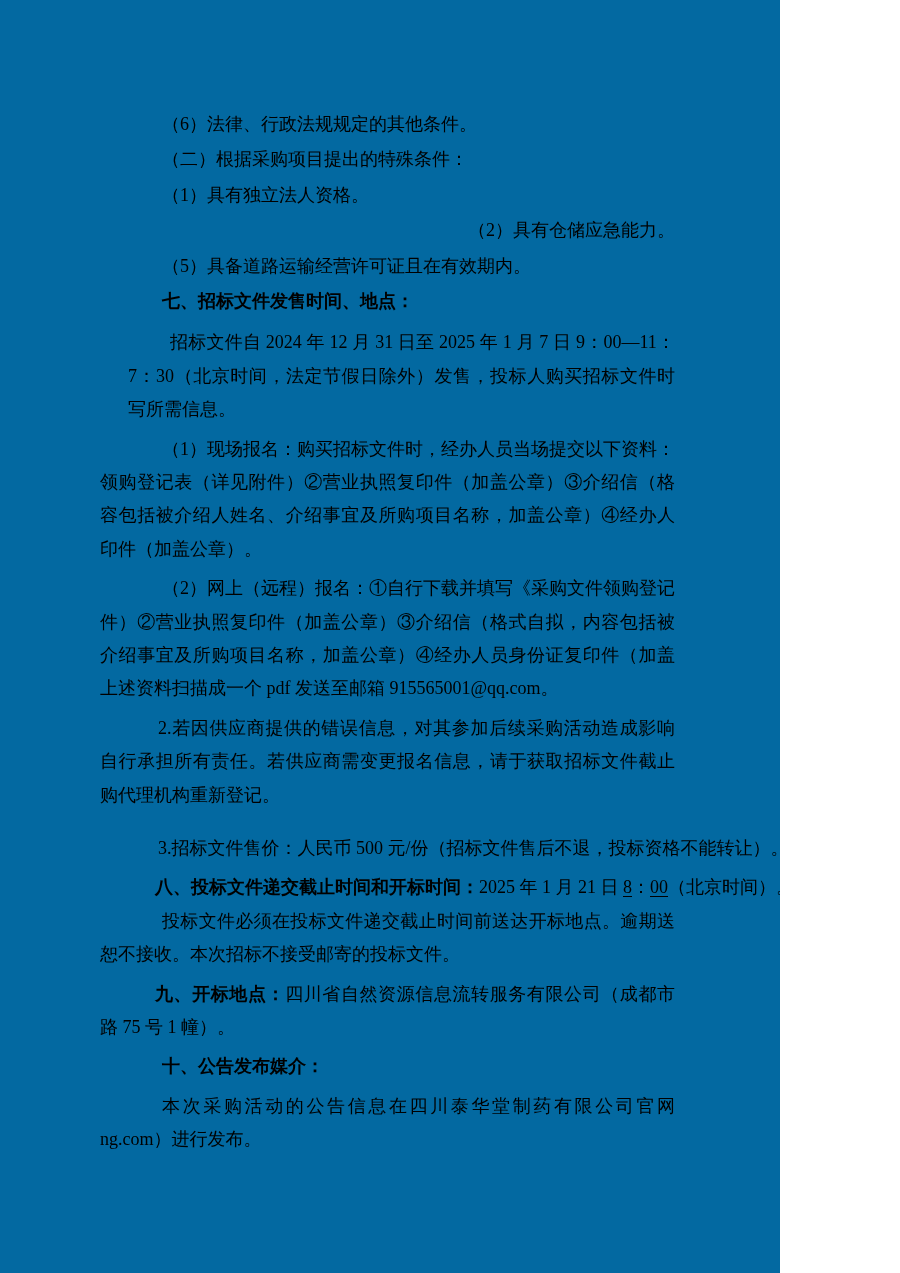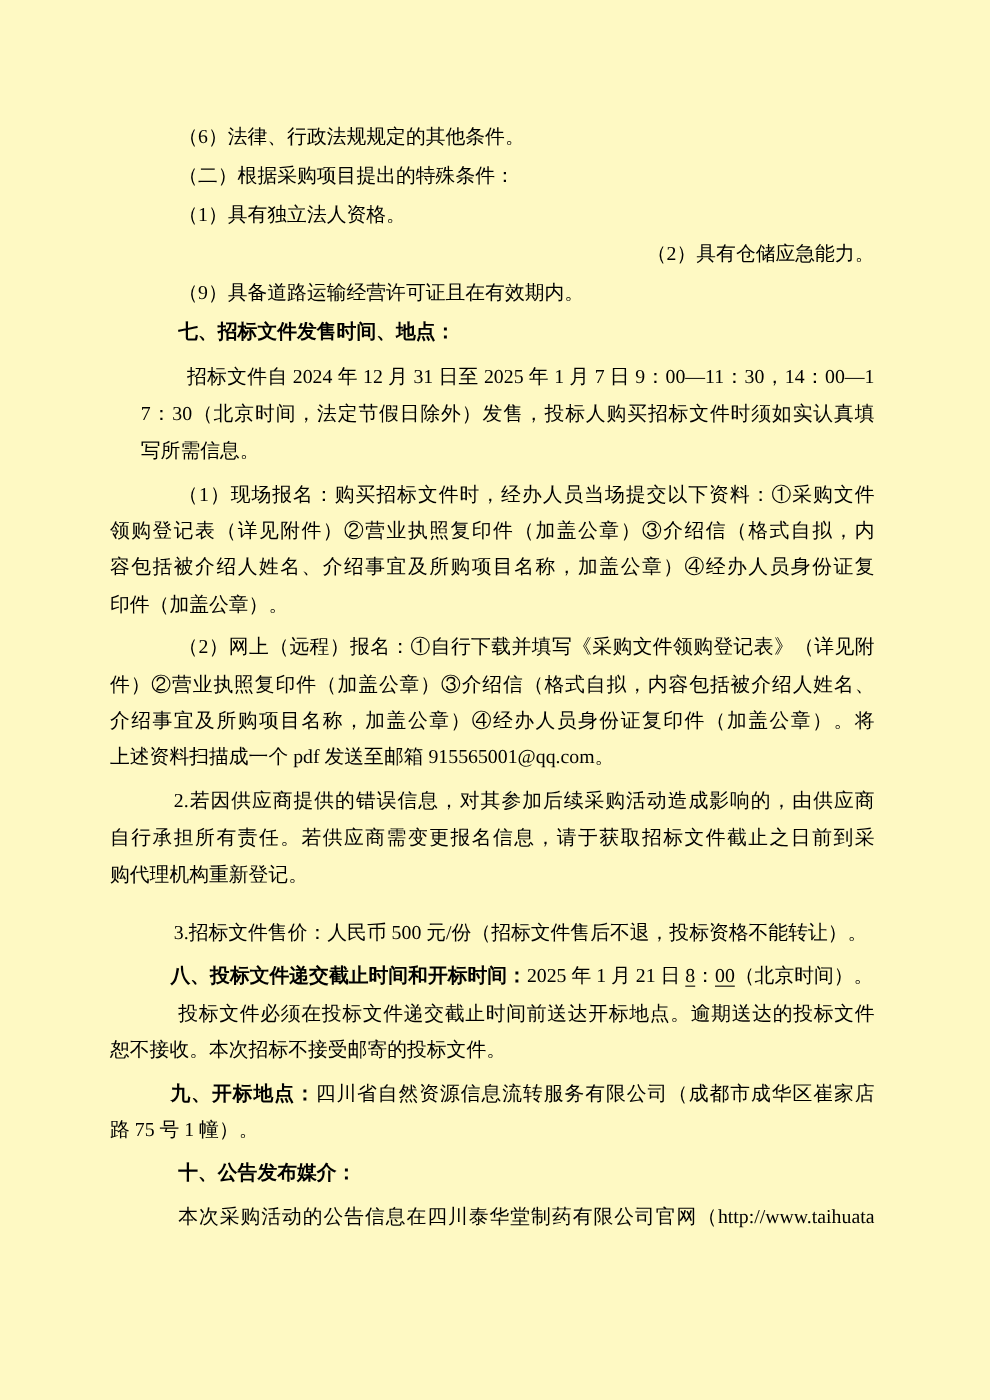"（6）法律、行政法规规定的其他条件。" .page { background: #fef9c3 -> #0369a1; width: 900px -> 780px }
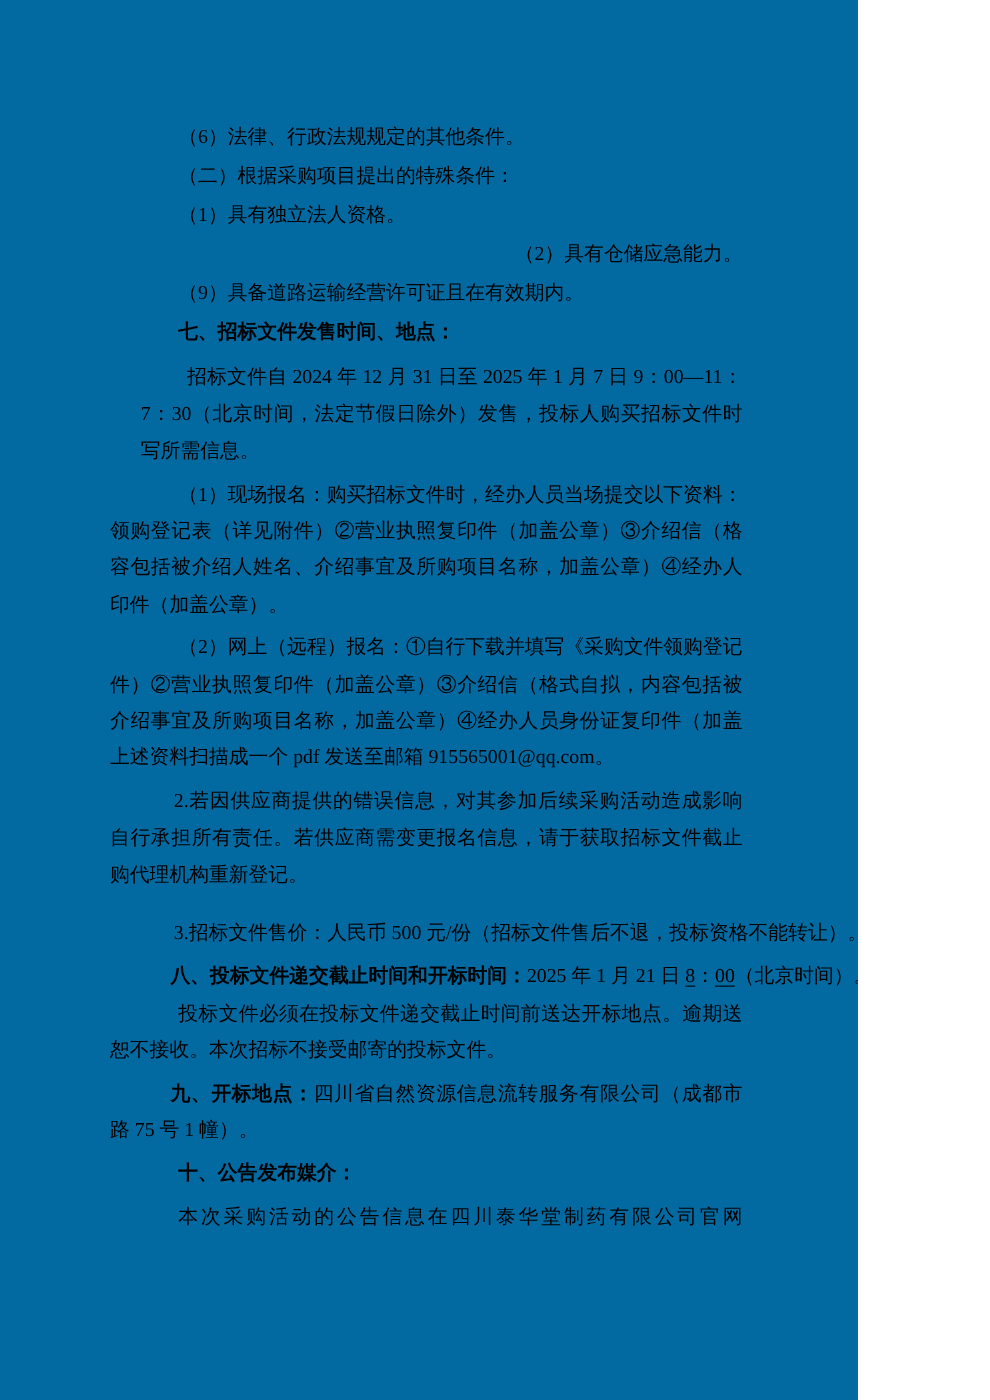"（9）具备道路运输经营许可证且在有效期内。" span { text: 9 -> 5 }
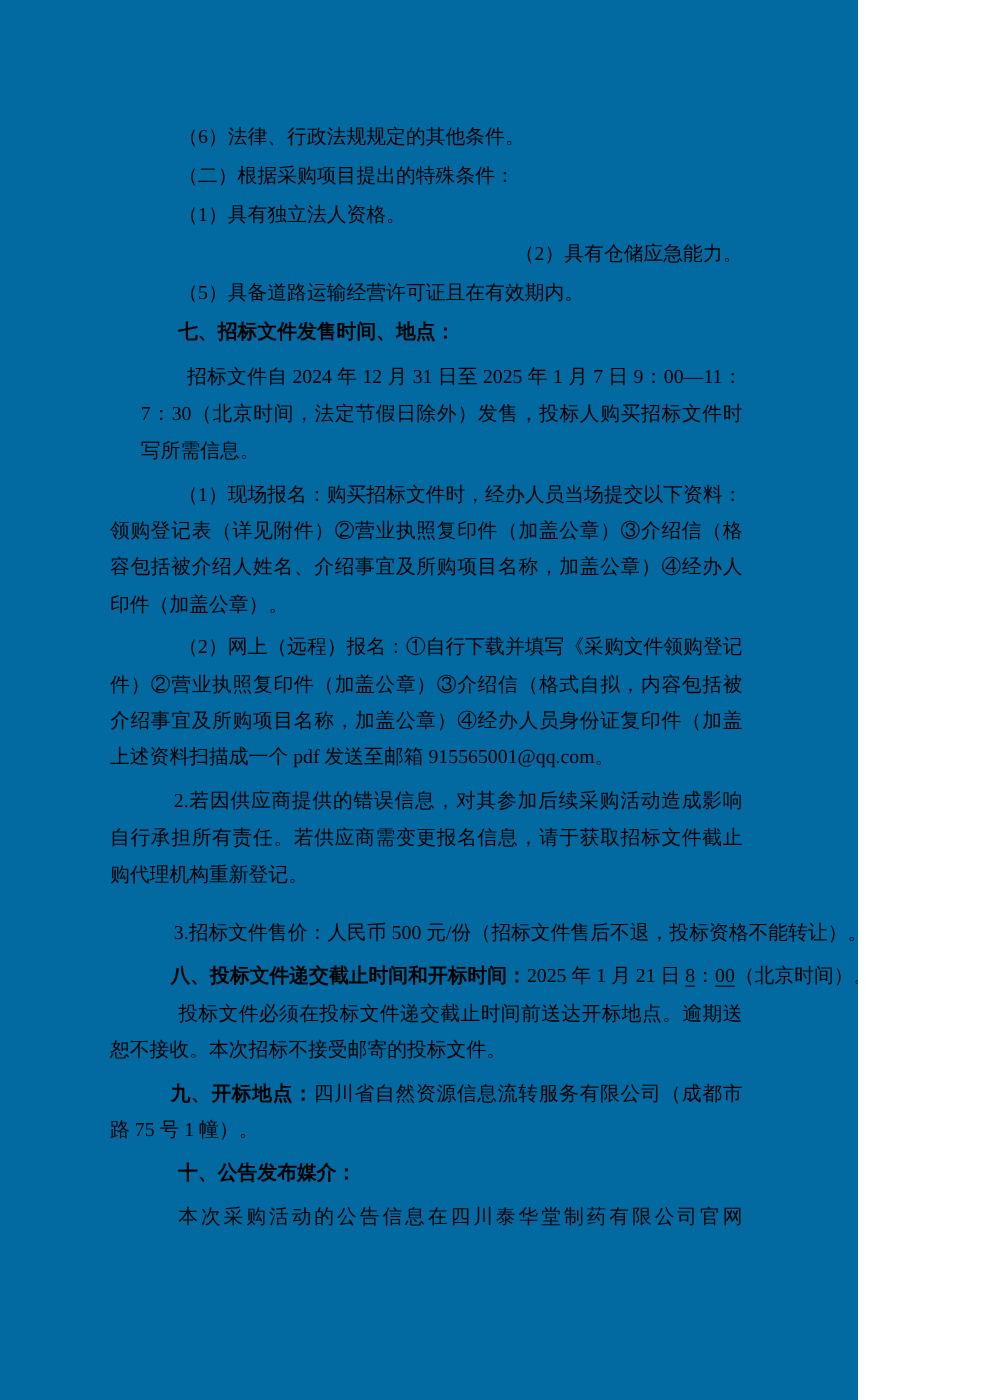"ng.com）进行发布。" div.line { html: none -> <div><span>ng.com）进行发布。</span></div> }
